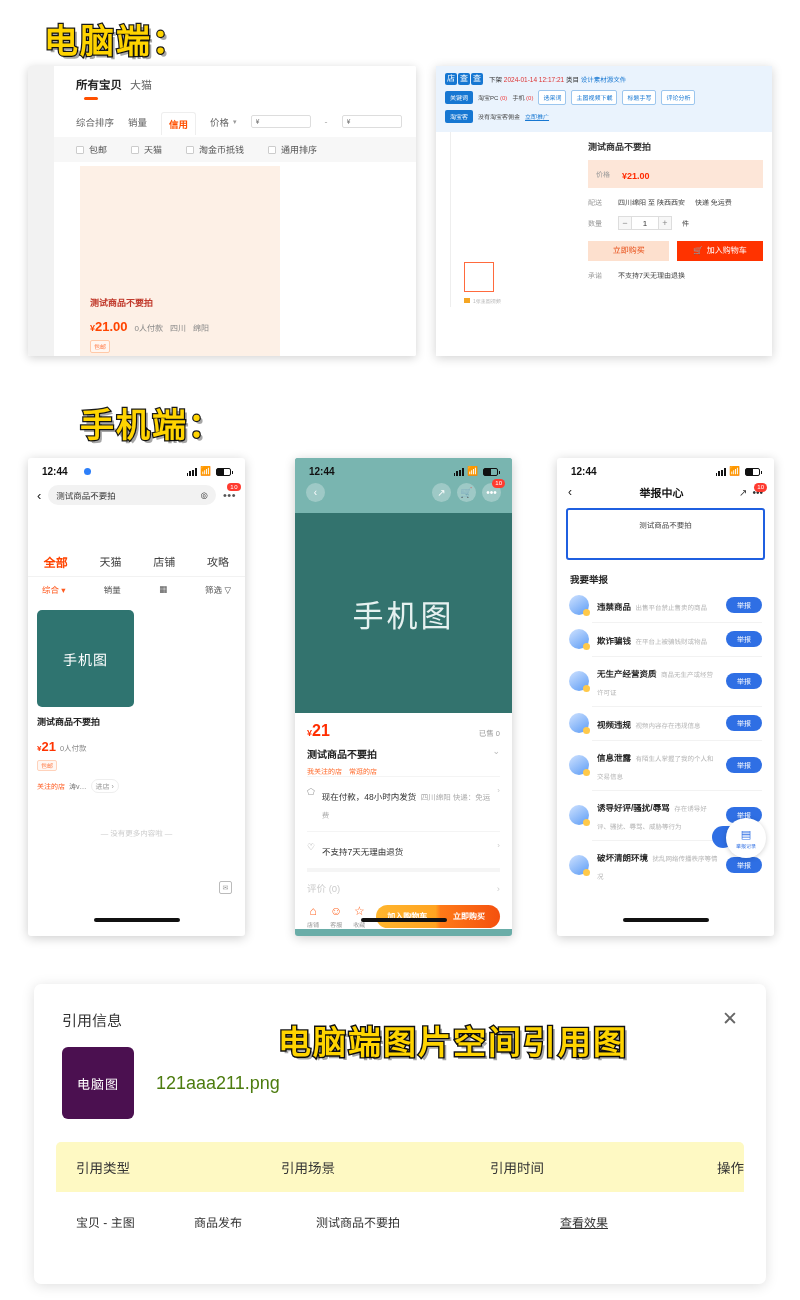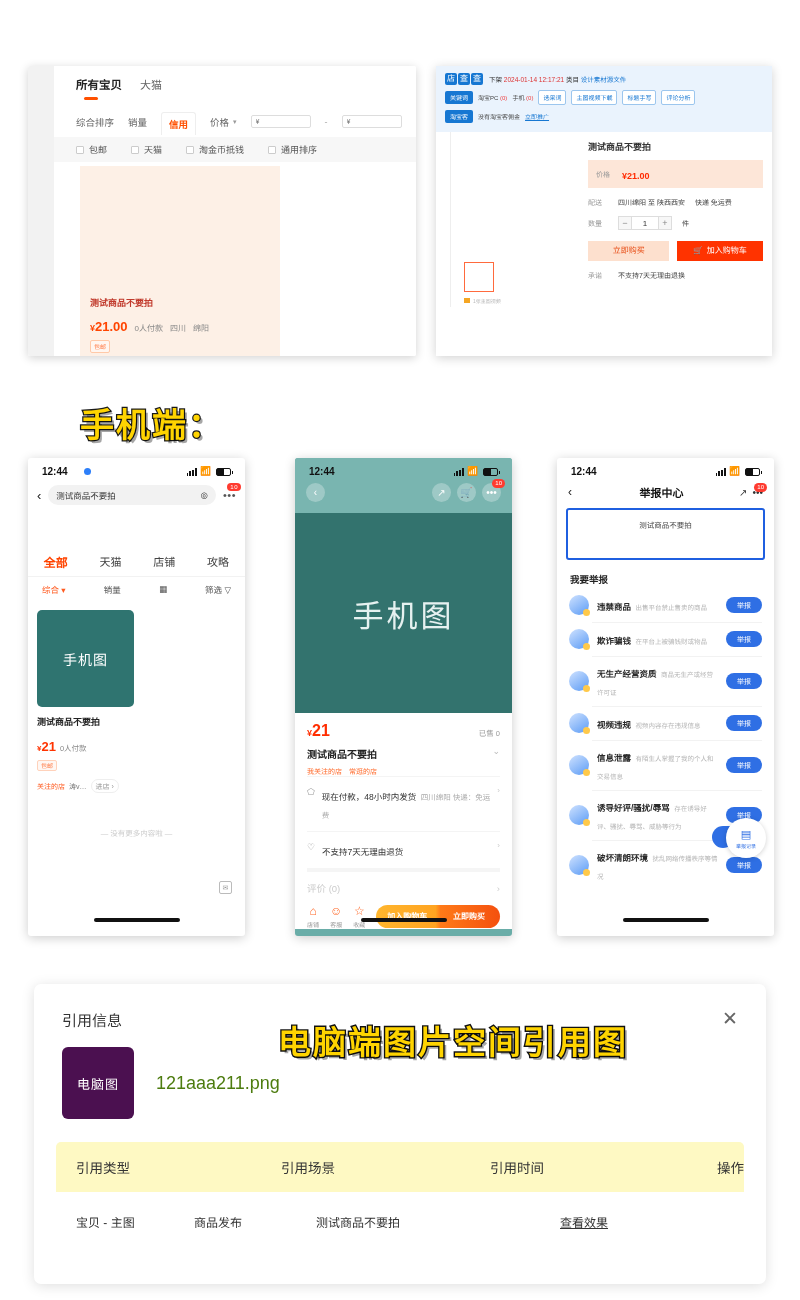"电脑端：" div.section-heading { html: none -> <div>电脑端：</div> }
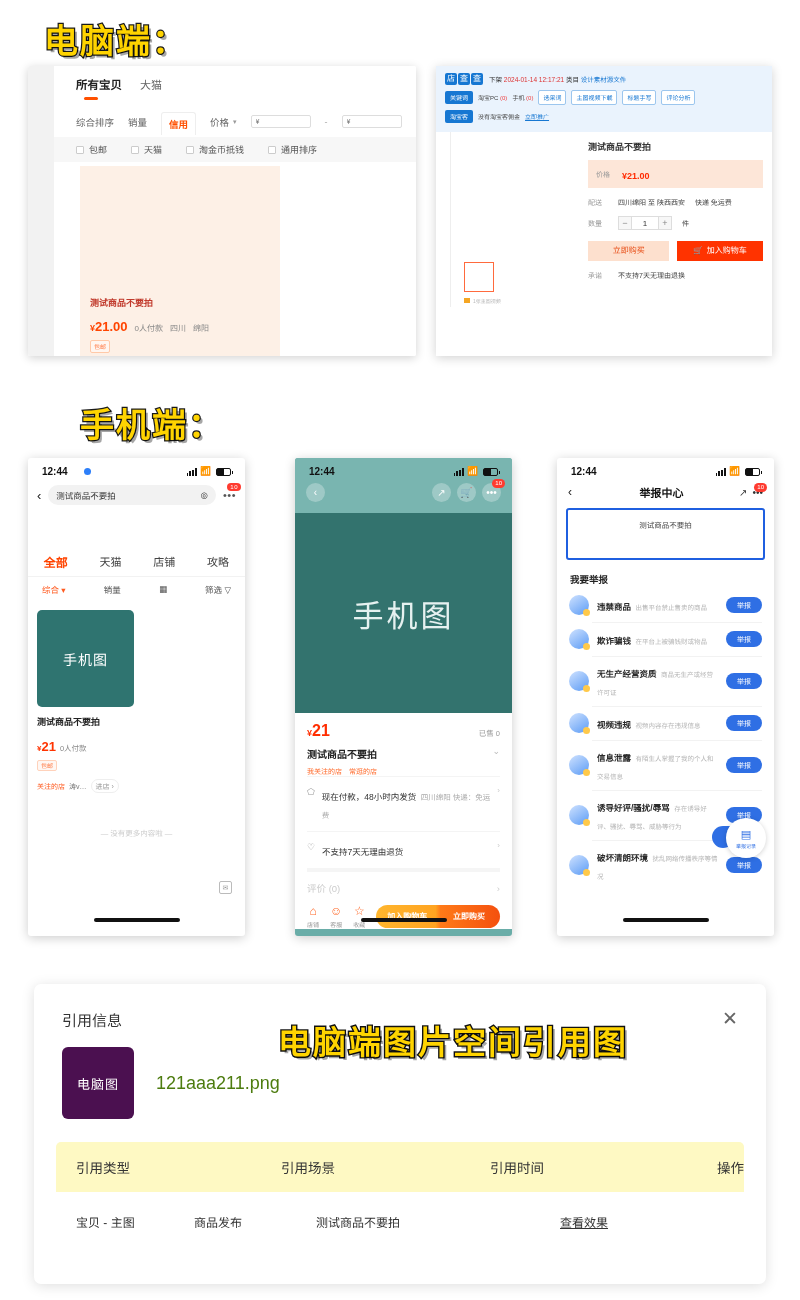"所有宝贝" .d1-tabs { gap: 18px -> 8px }
